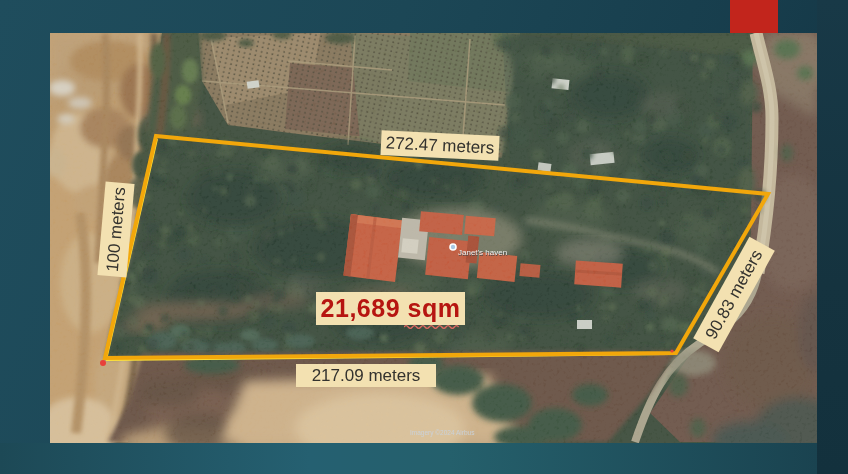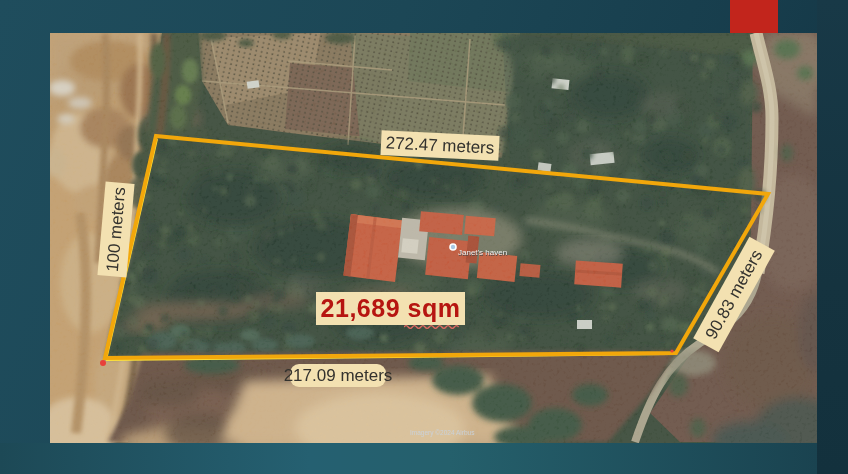"217.09 meters" div.lbl { border-radius: 9px -> none; left: 290px -> 296px; width: 96px -> 140px }
